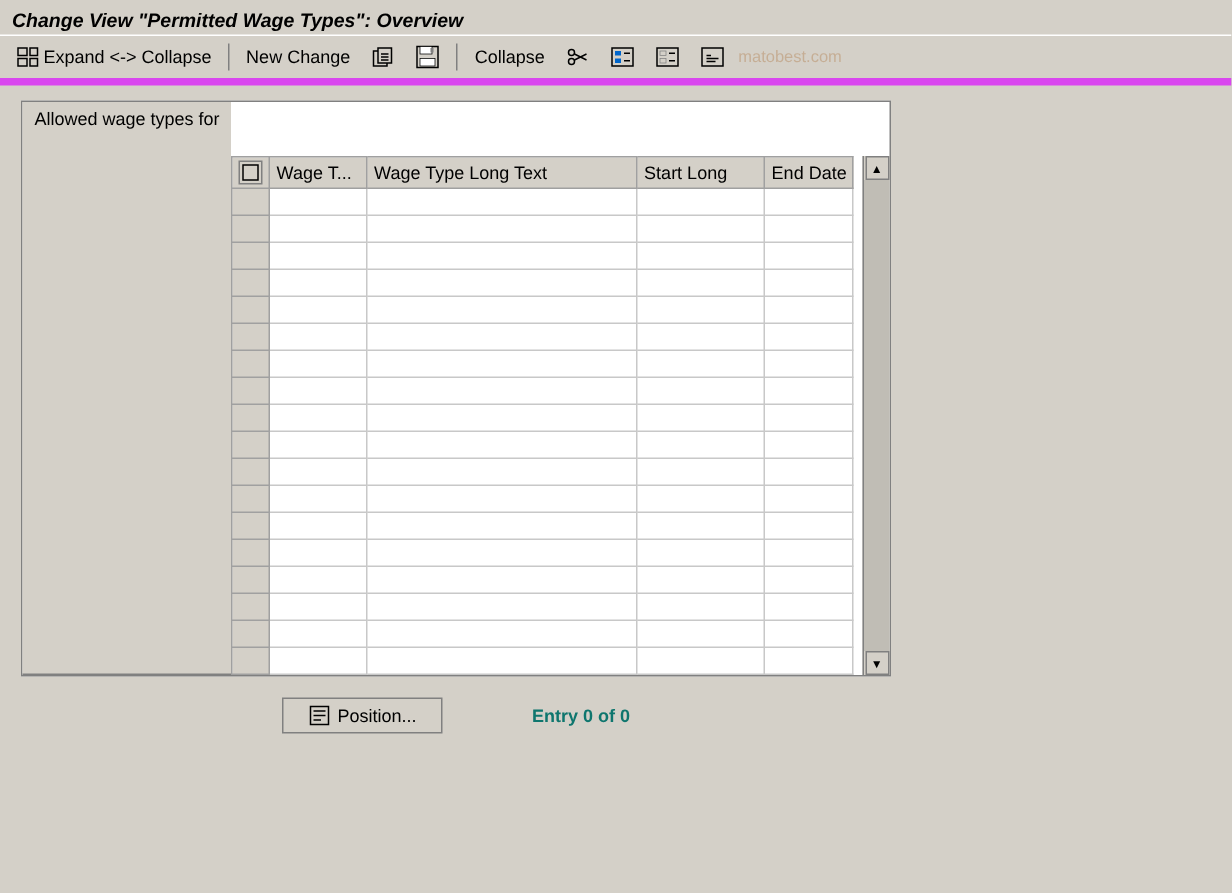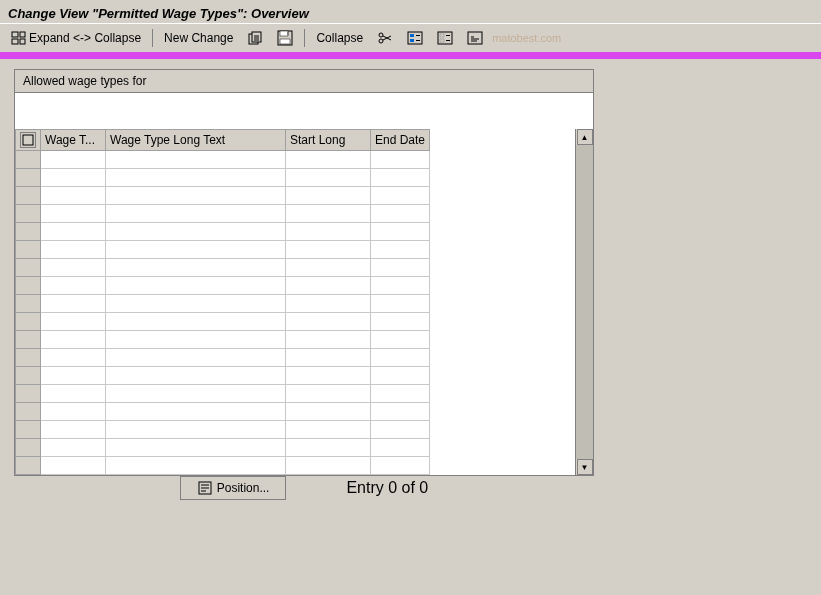"Expand <-> Collapse" .toolbar { border-bottom: 7px solid #d946ef -> 5px solid #d946ef }
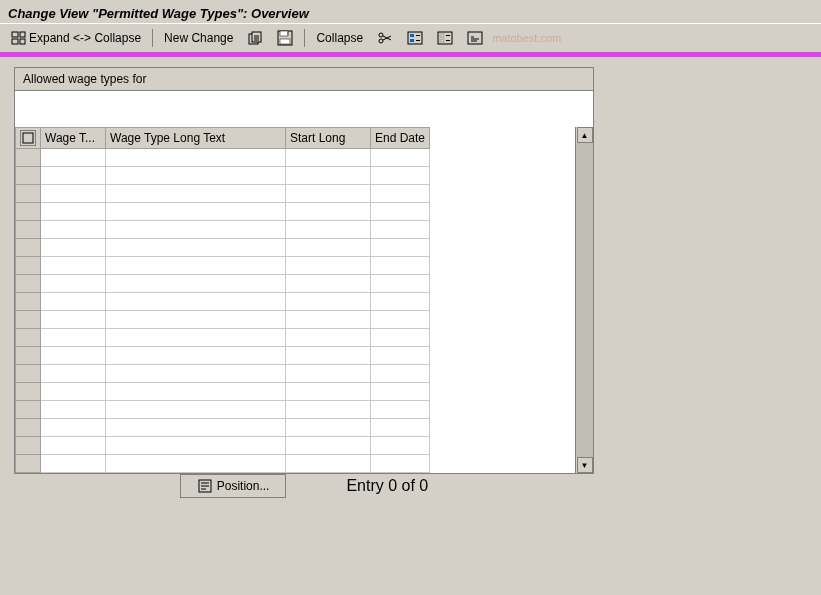"Allowed wage types for" .table-container { flex-direction: column -> row }
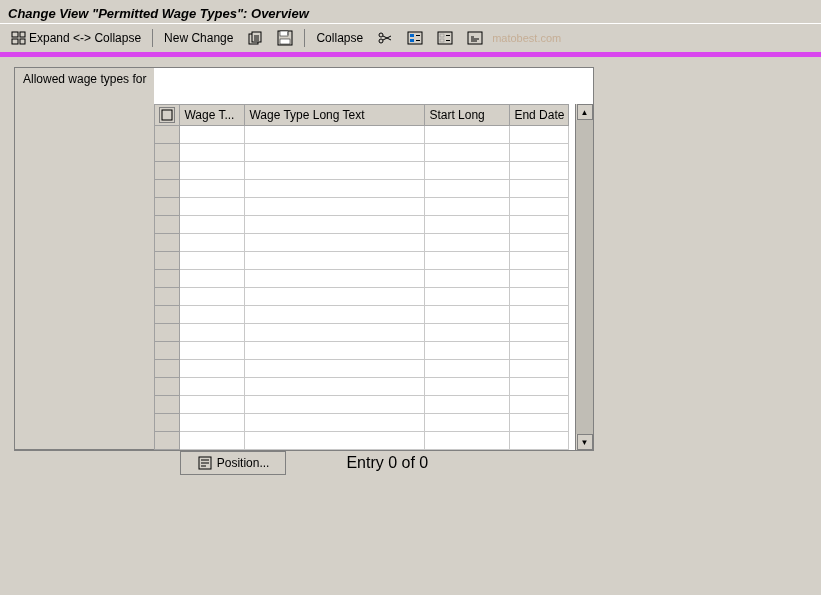"Position..." .bottom-area { margin-top: none -> 14px }
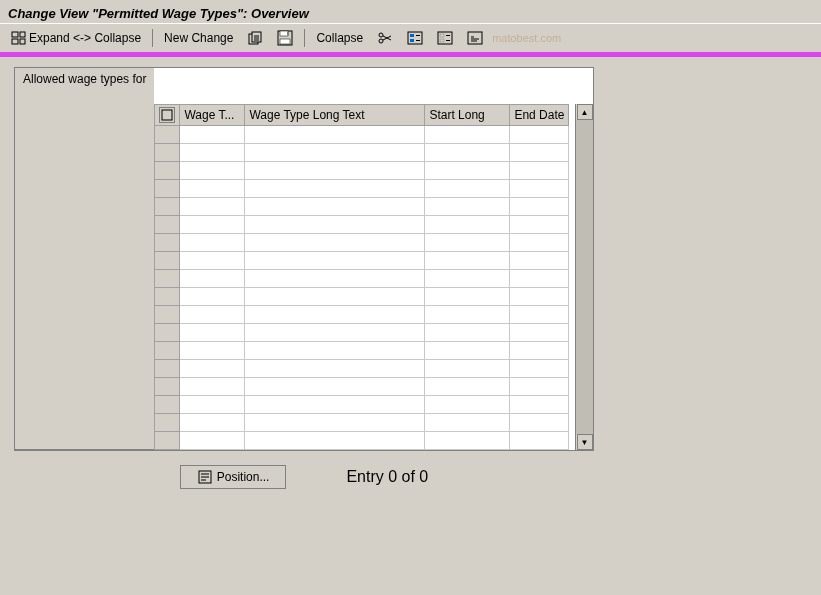"Entry 0 of 0" .entry-info { color: #000000 -> #0f766e; font-size: 16px -> 12px; font-weight: none -> bold }
